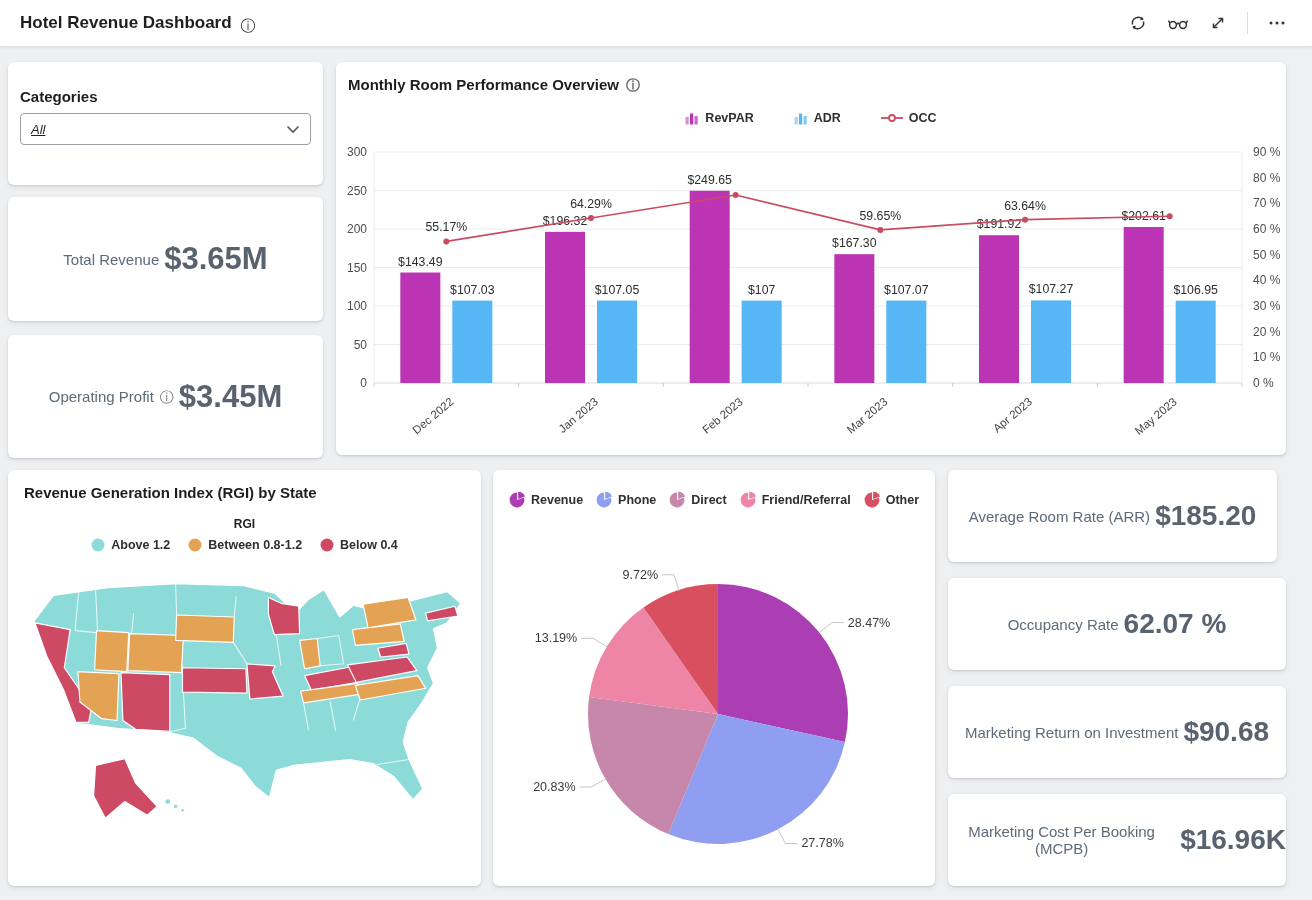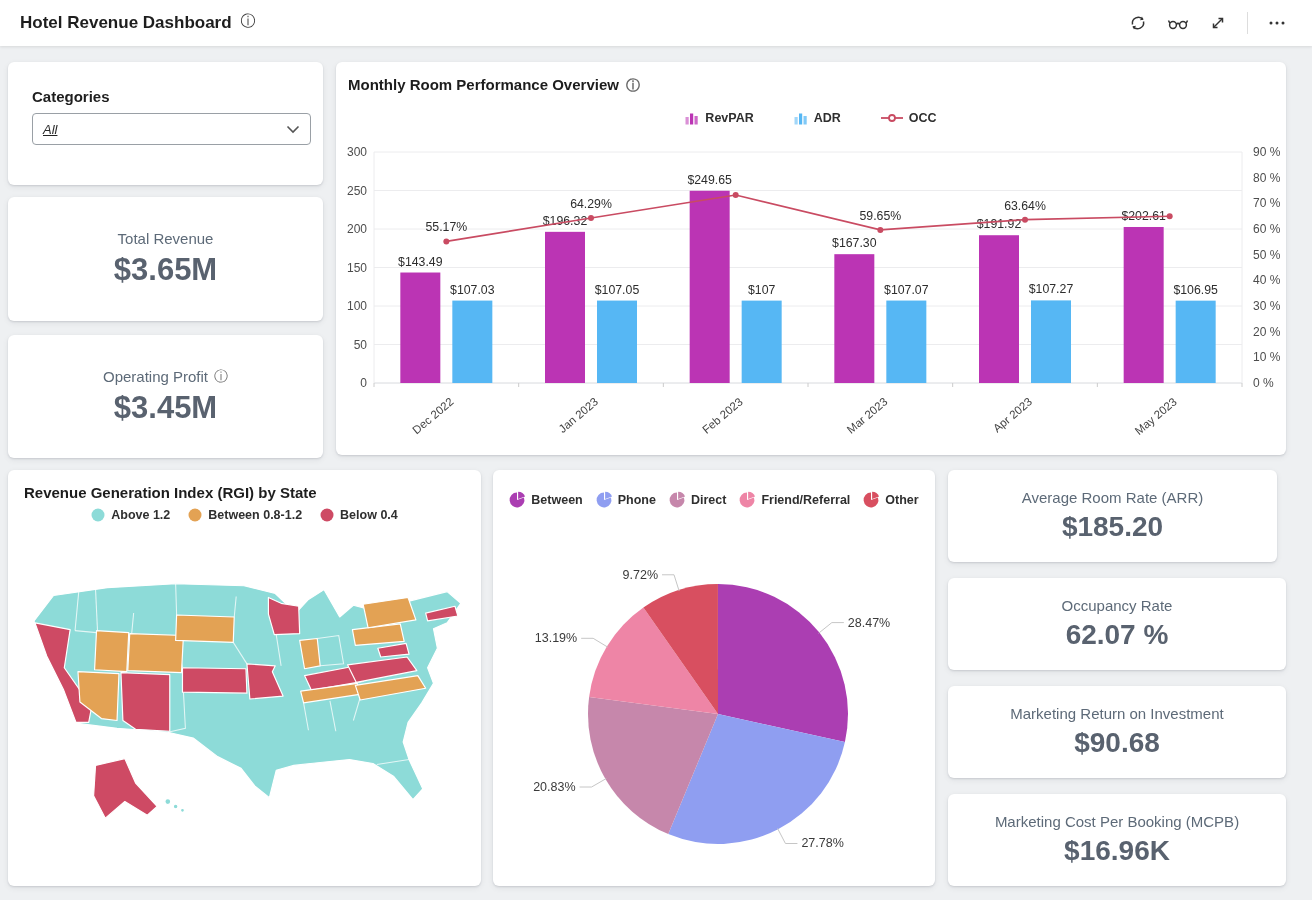"Hotel Revenue Dashboard" .tb-left { align-items: flex-start -> flex-end }
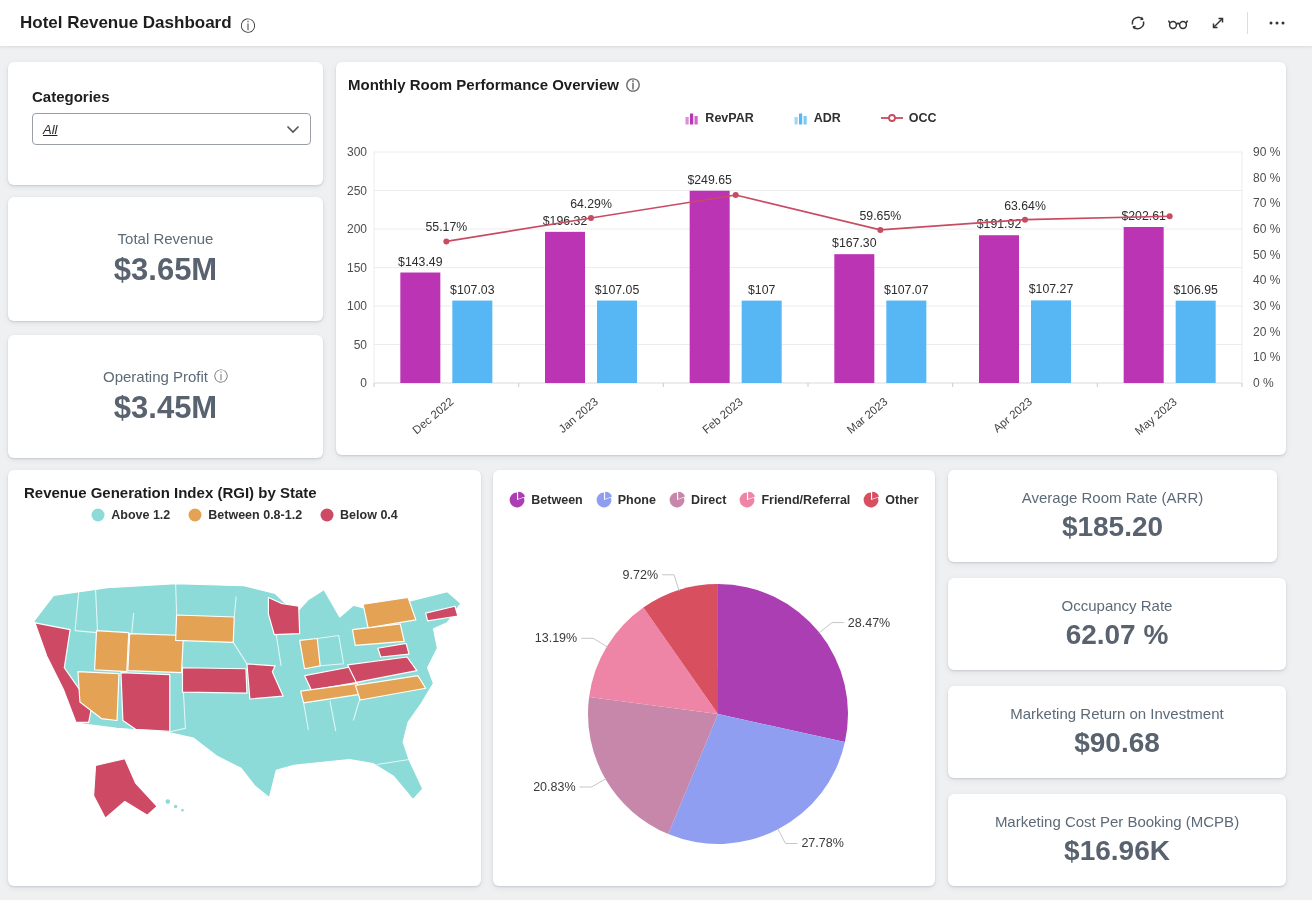"Categories" div.card { padding-left: 12px -> none }
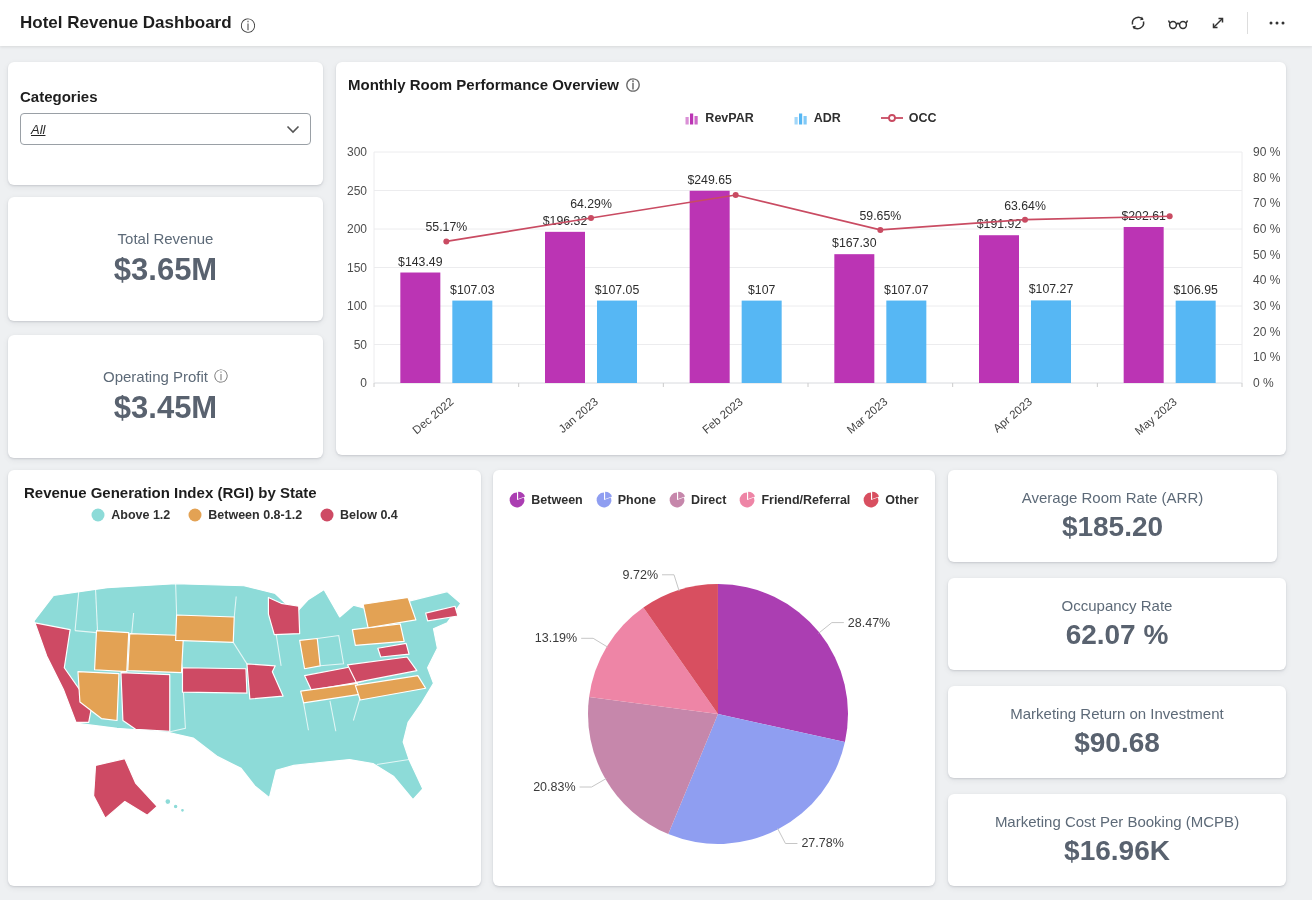"Total Revenue" .kpi { flex-direction: column -> none }
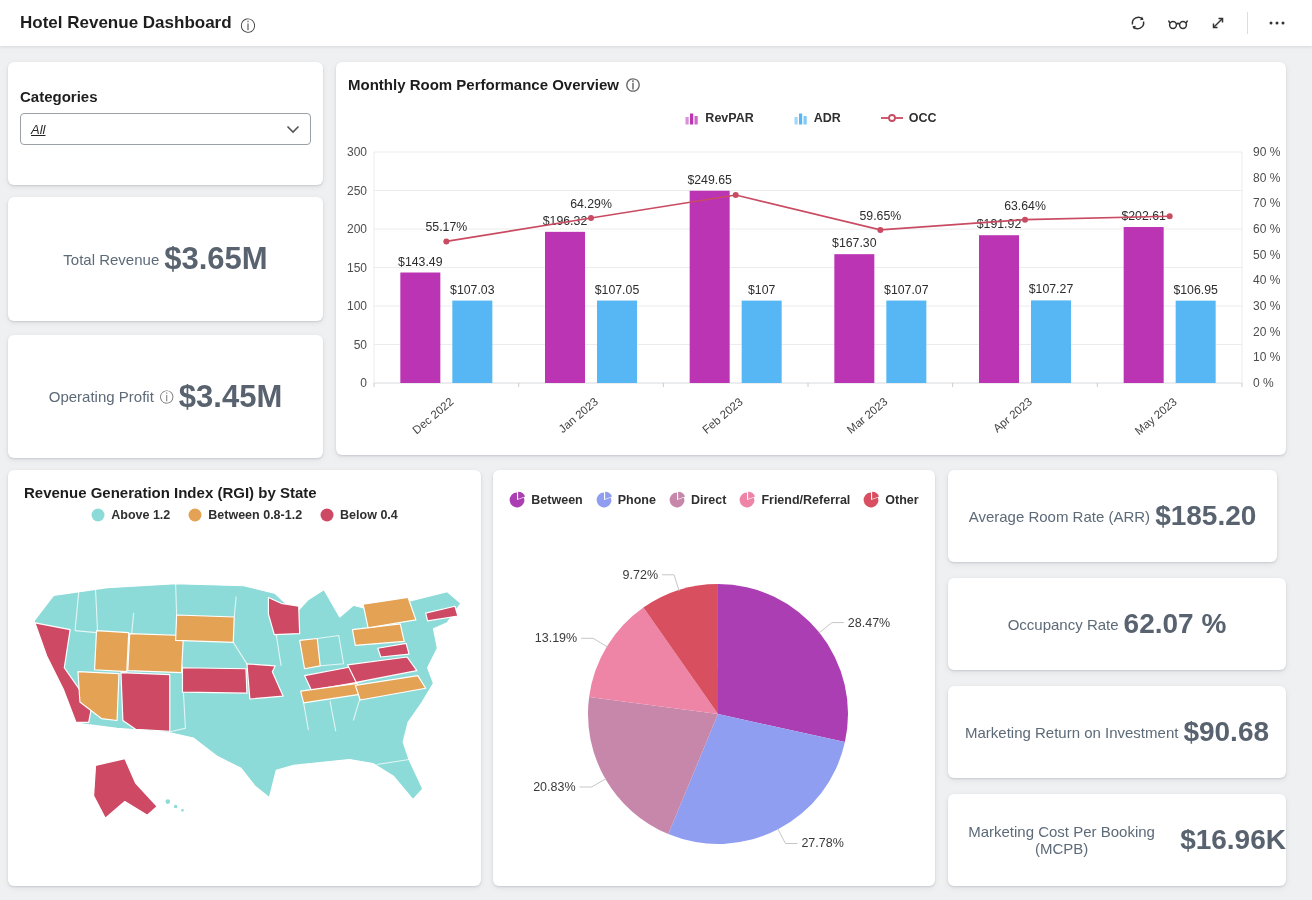"Between" span.lg-lab { text: Between -> Revenue }
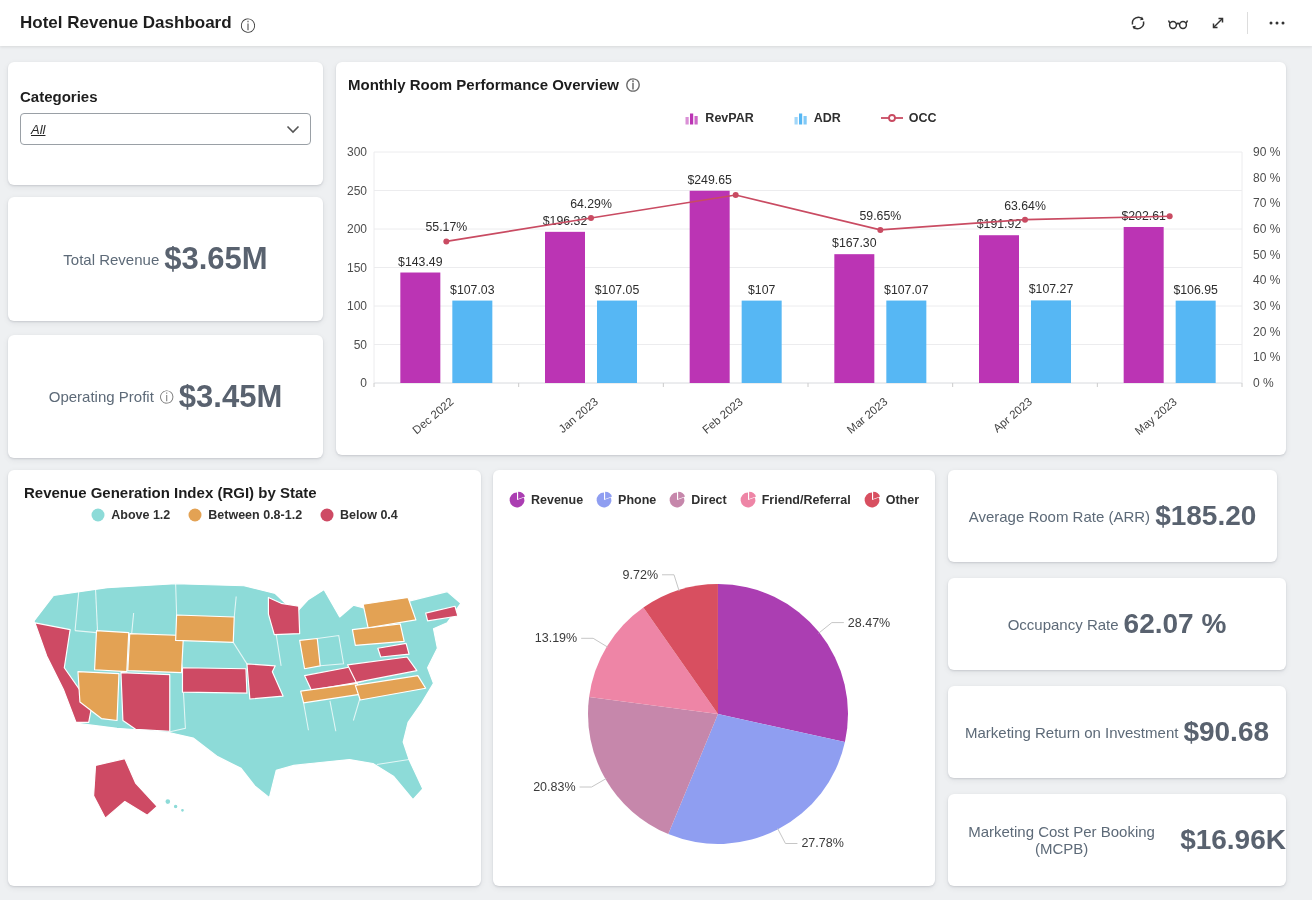"RGI" div.lg-title { html: none -> <div>RGI</div> }
